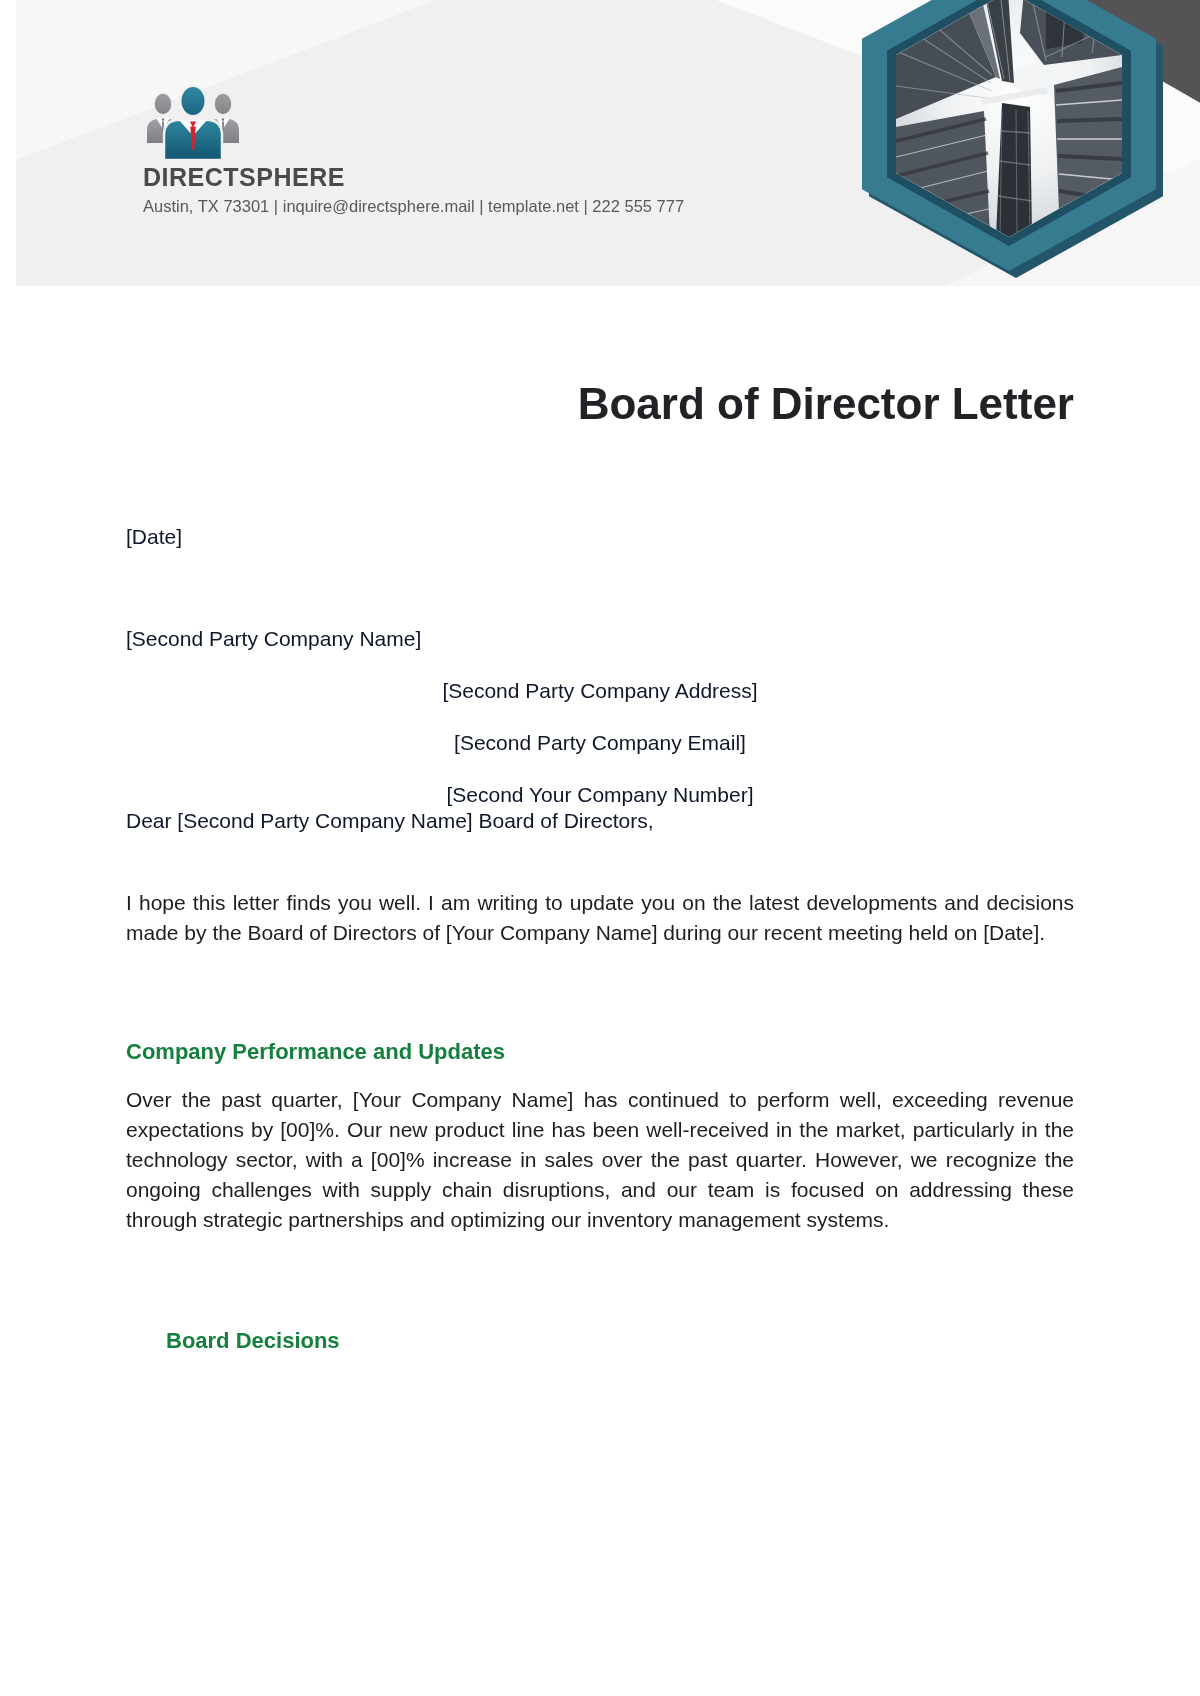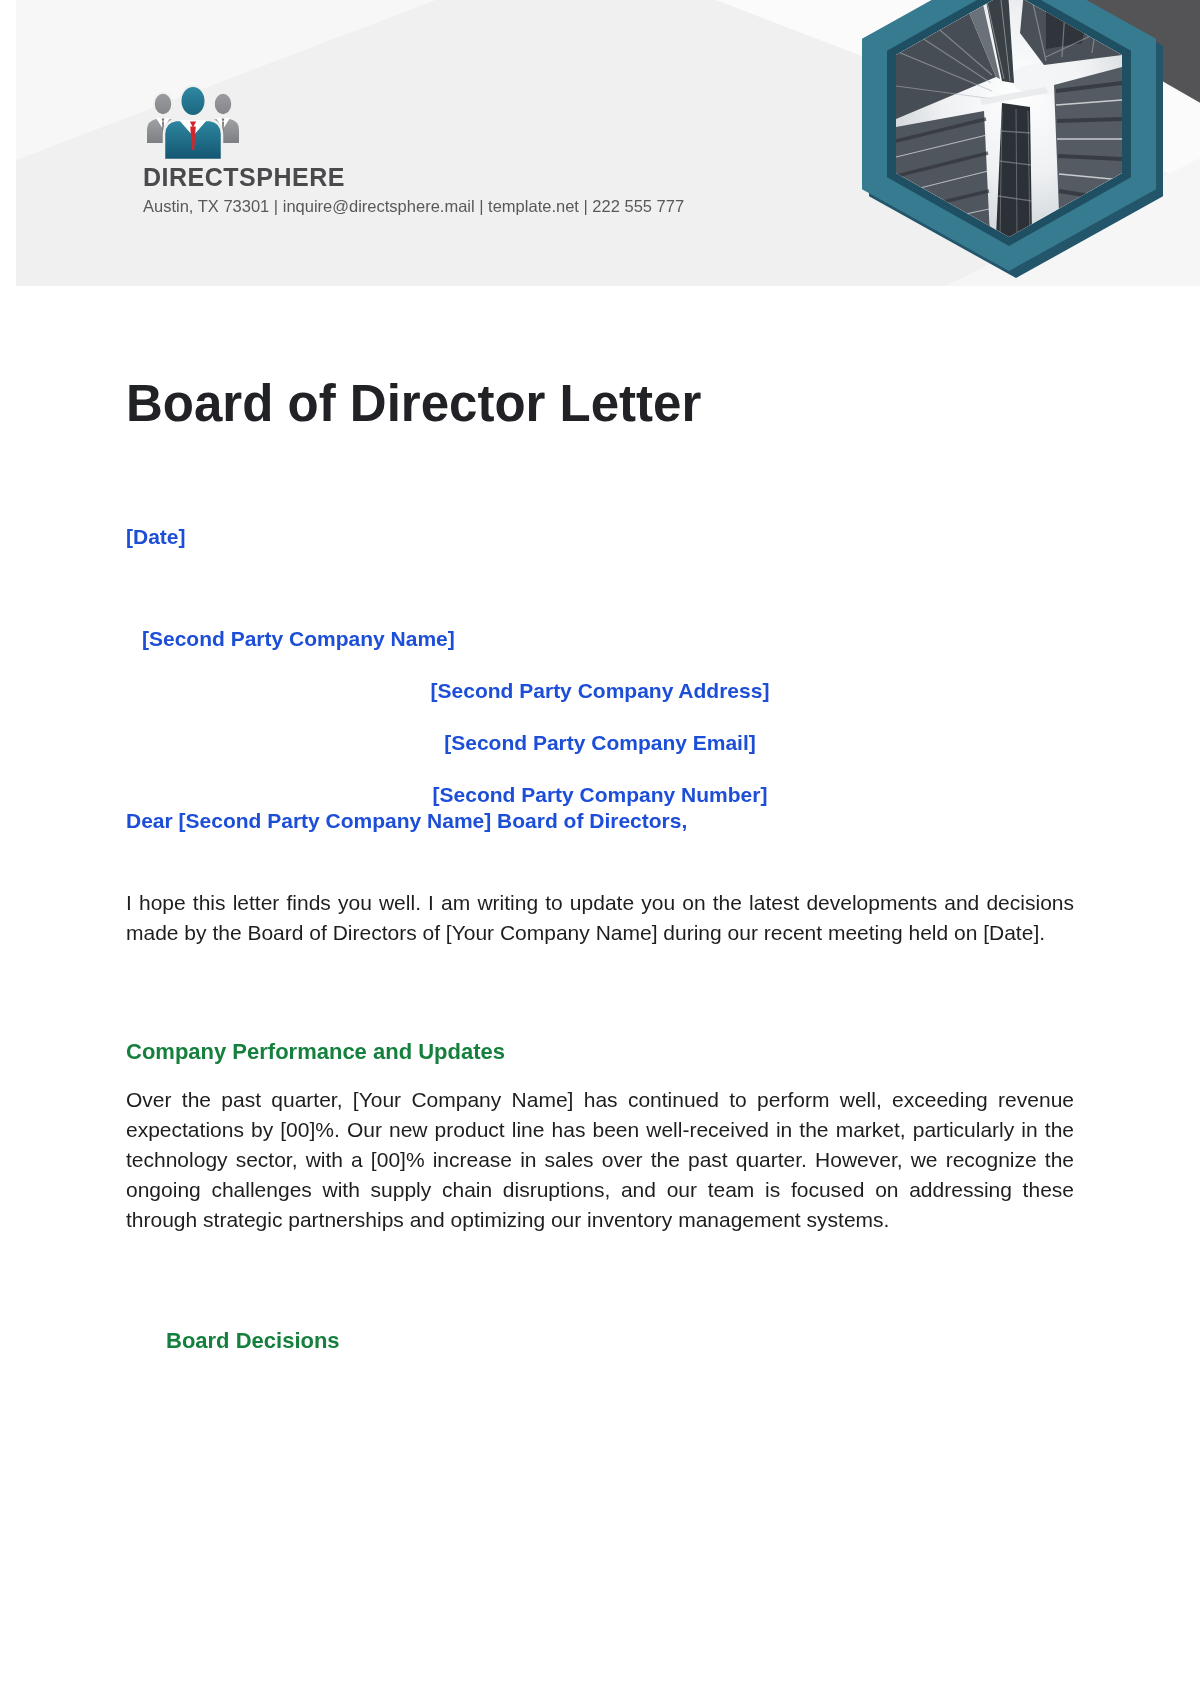"Board of Director Letter" .title { font-size: 51px -> 44px; text-align: left -> right }
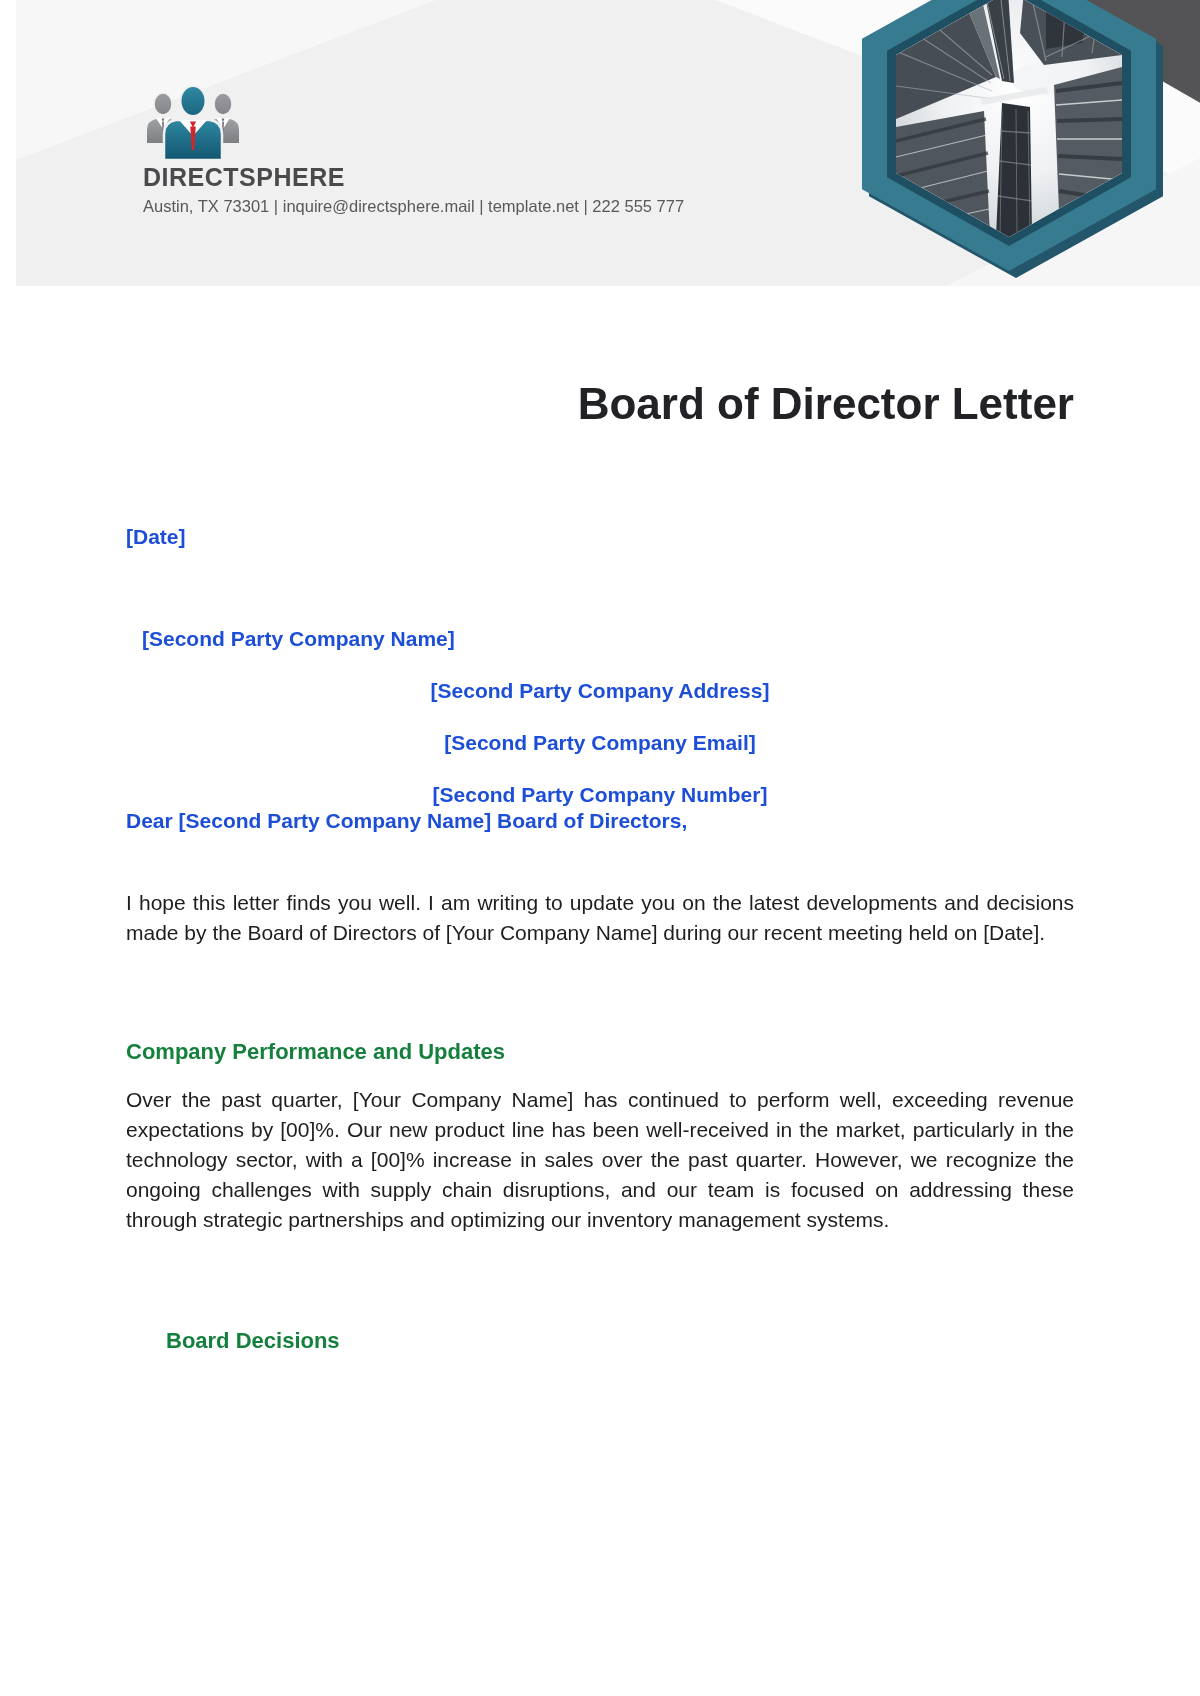"[Date]" .line { color: #1d4ed8 -> #0f172a; font-weight: bold -> none }
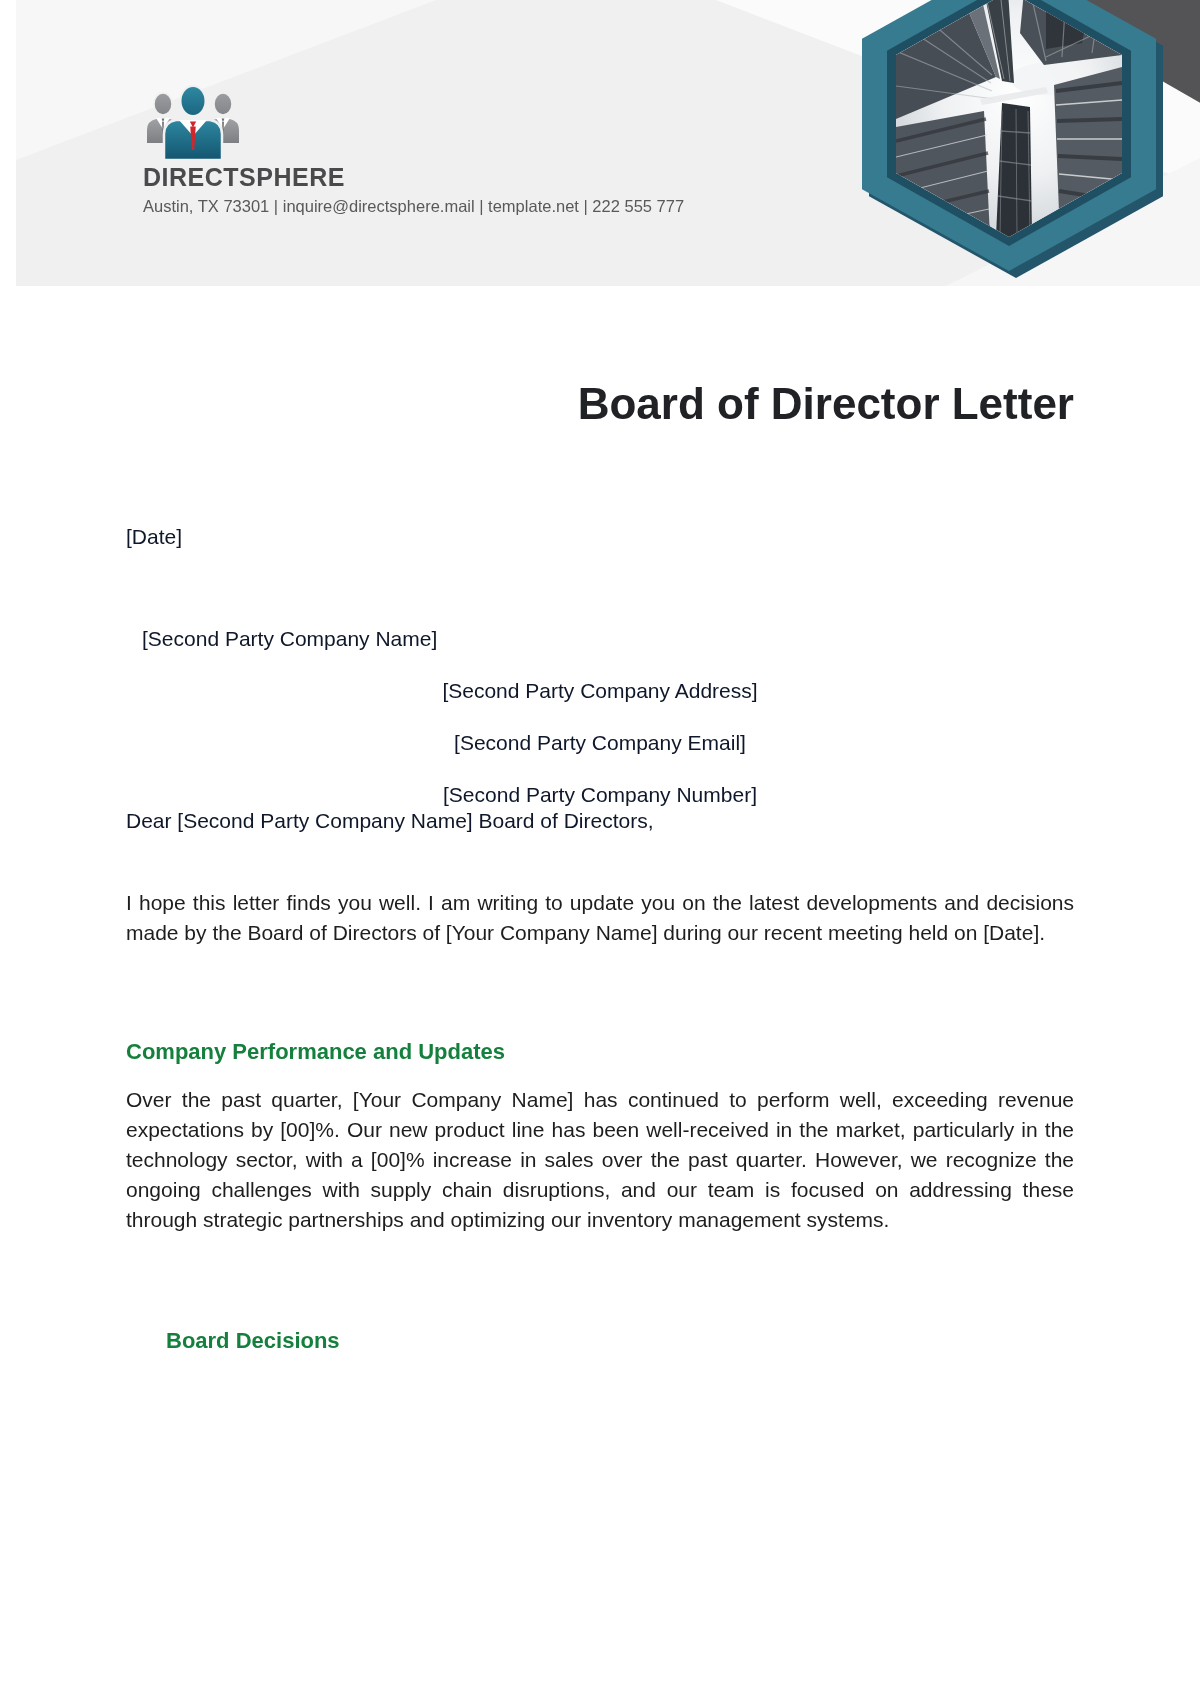"[Second Party Company Name]" .addr-first { margin-left: 16px -> none }
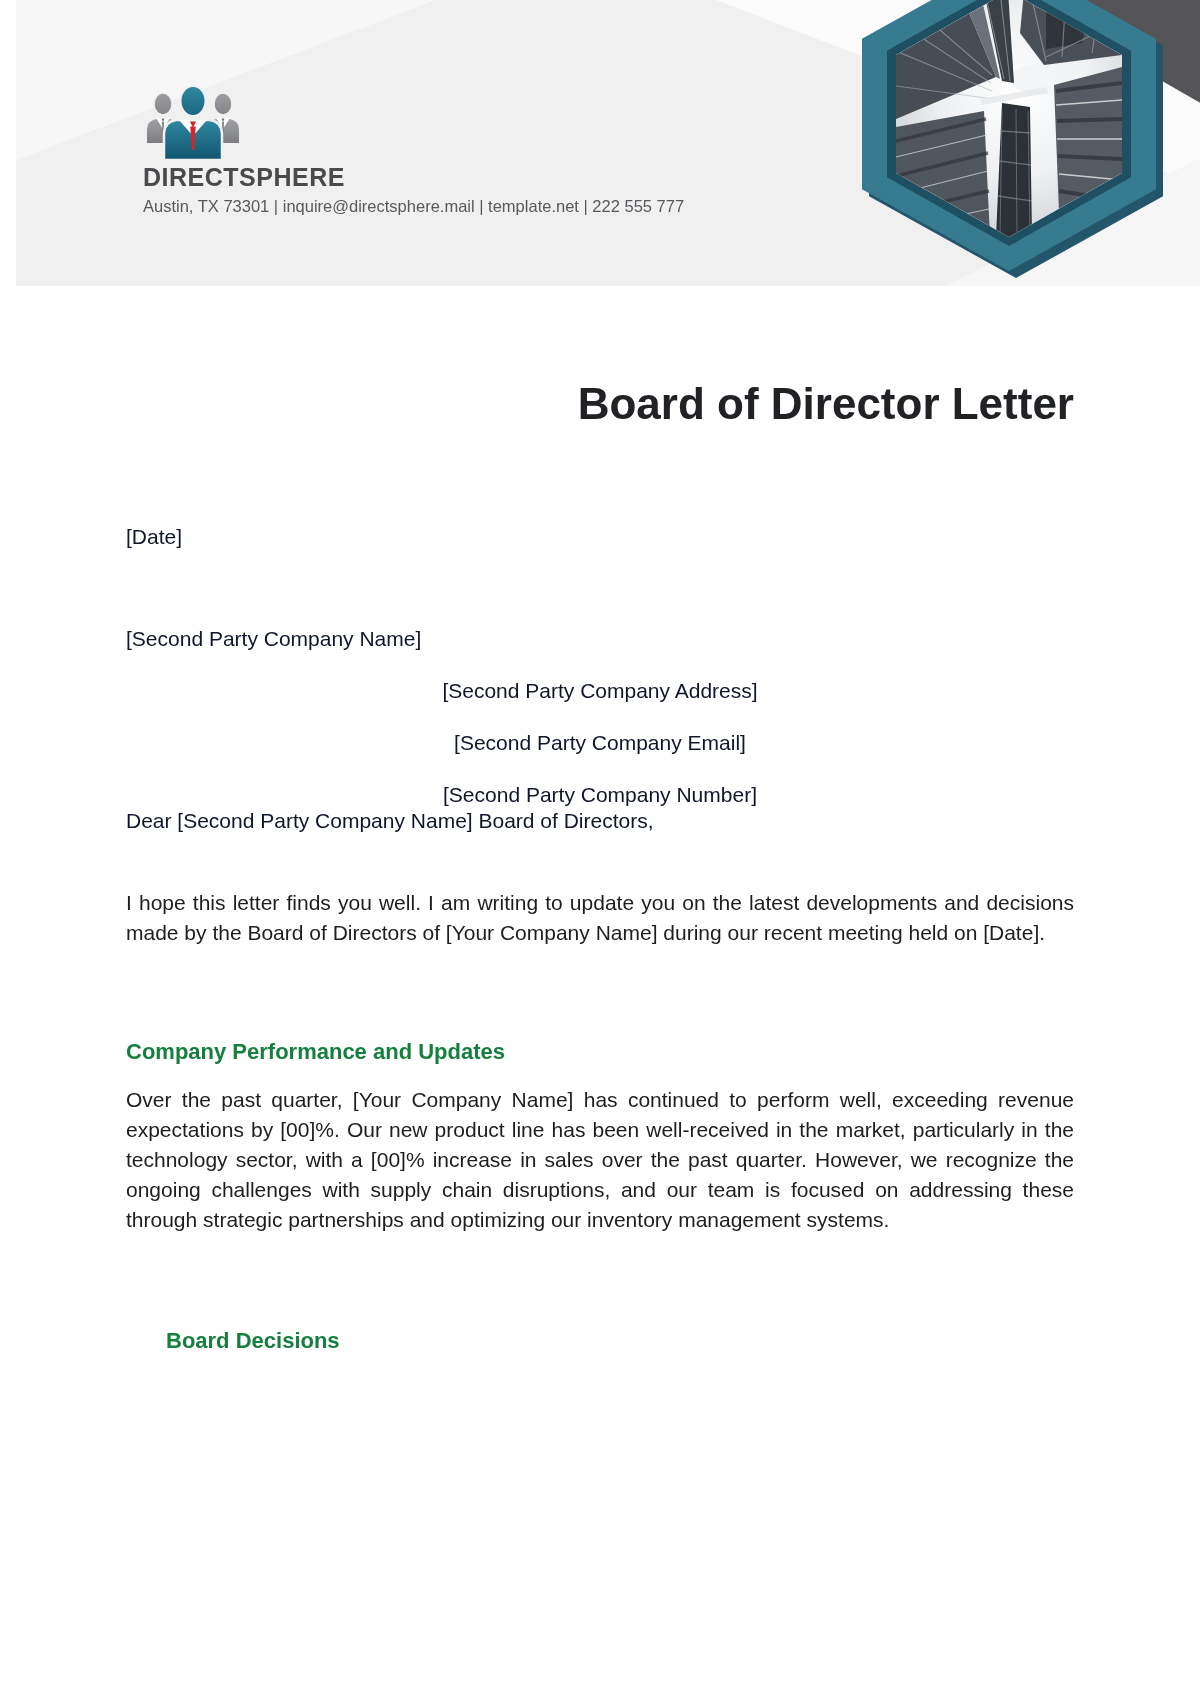"[Second Party Company Number]" div.line { text: Party -> Your }
